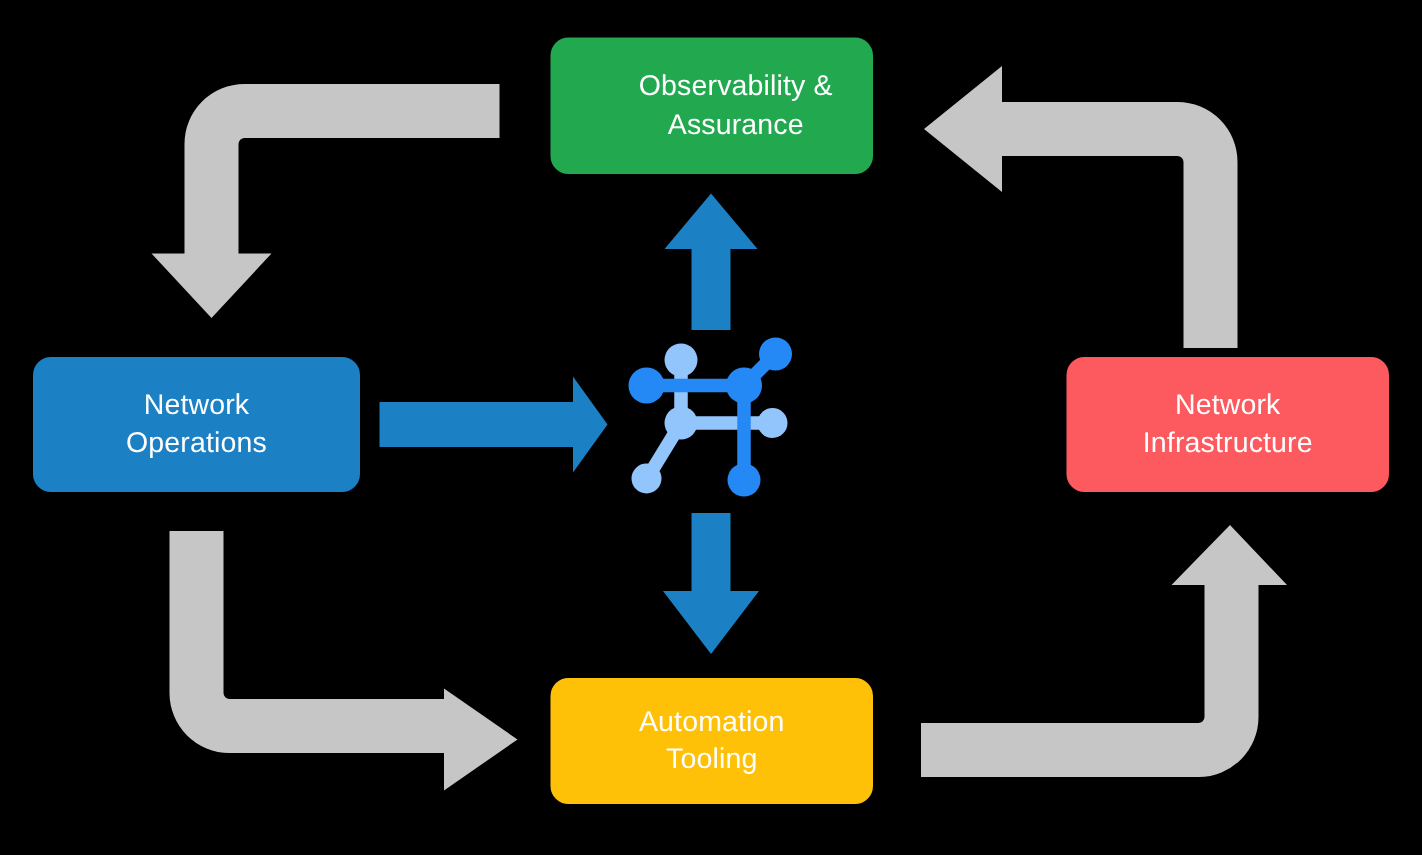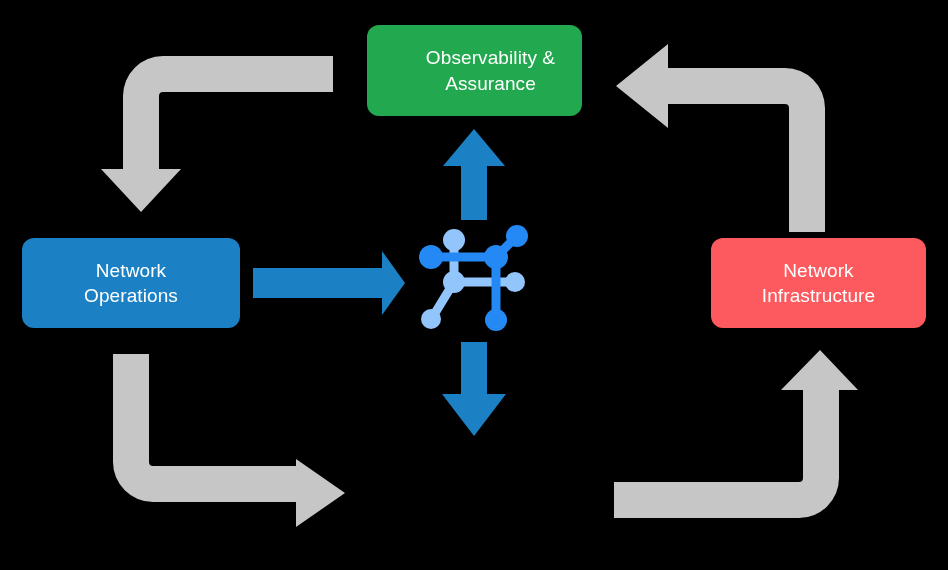"Automation" div.node-box { html: none -> <div> <span>Automation Tooling</span> </div> }
